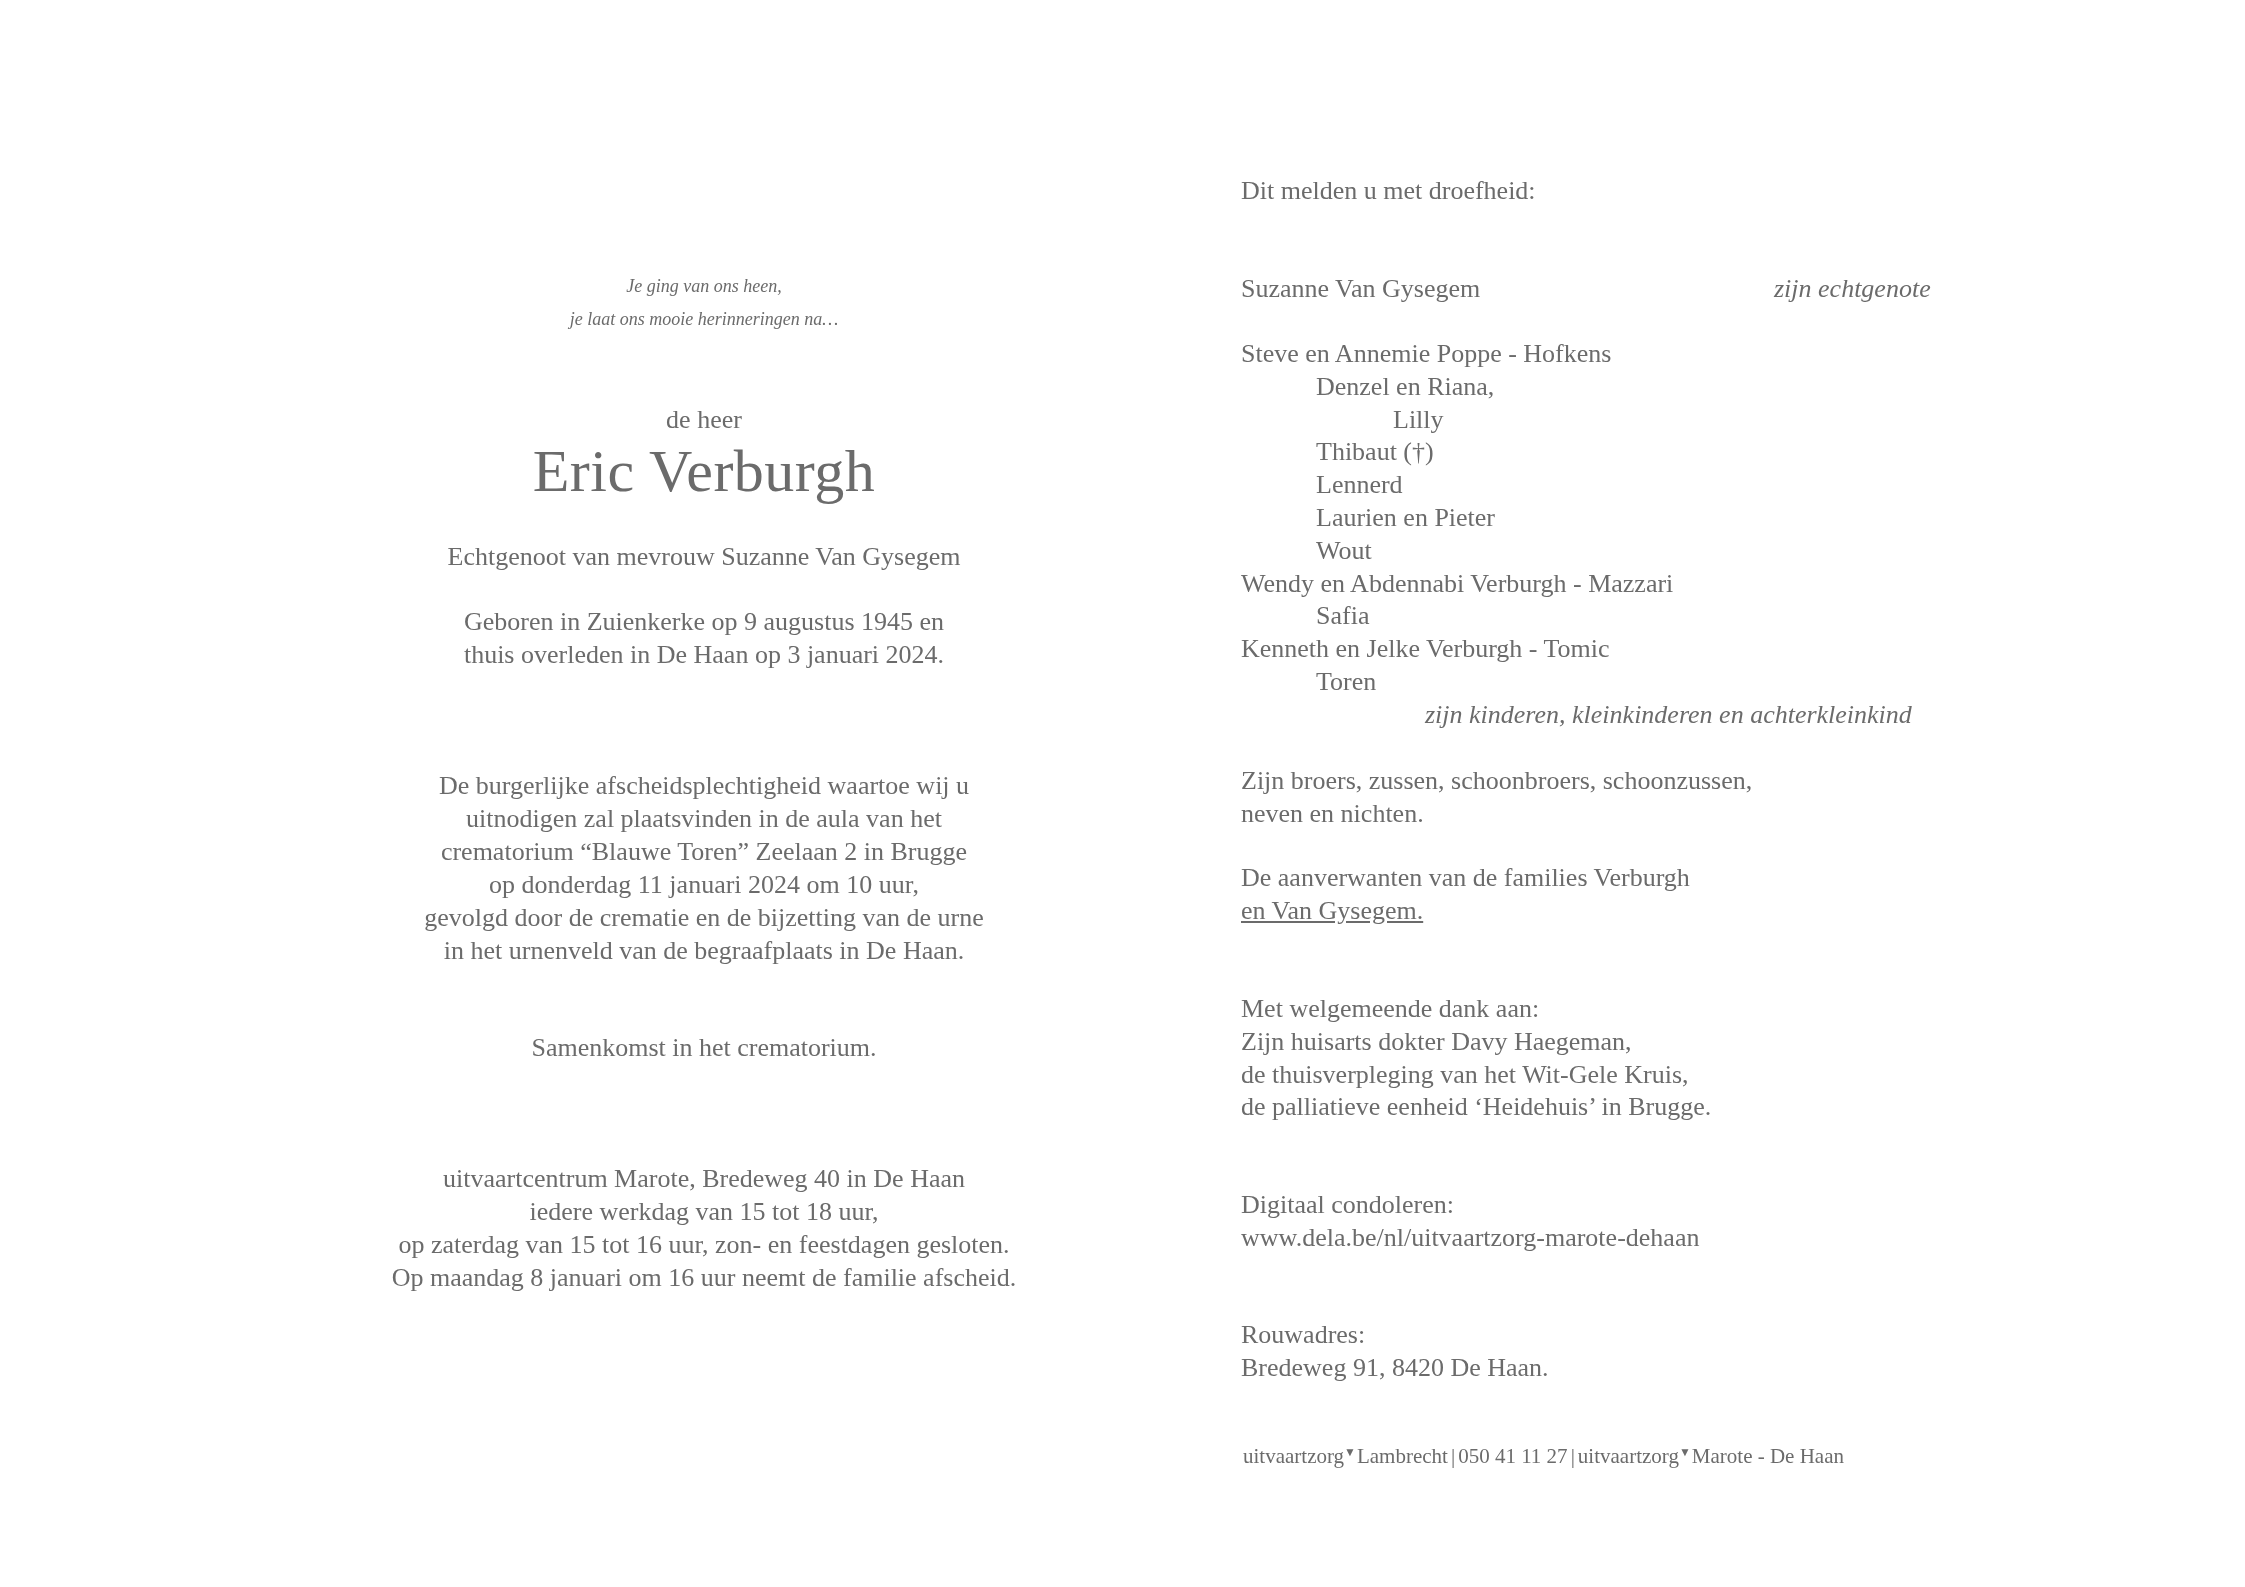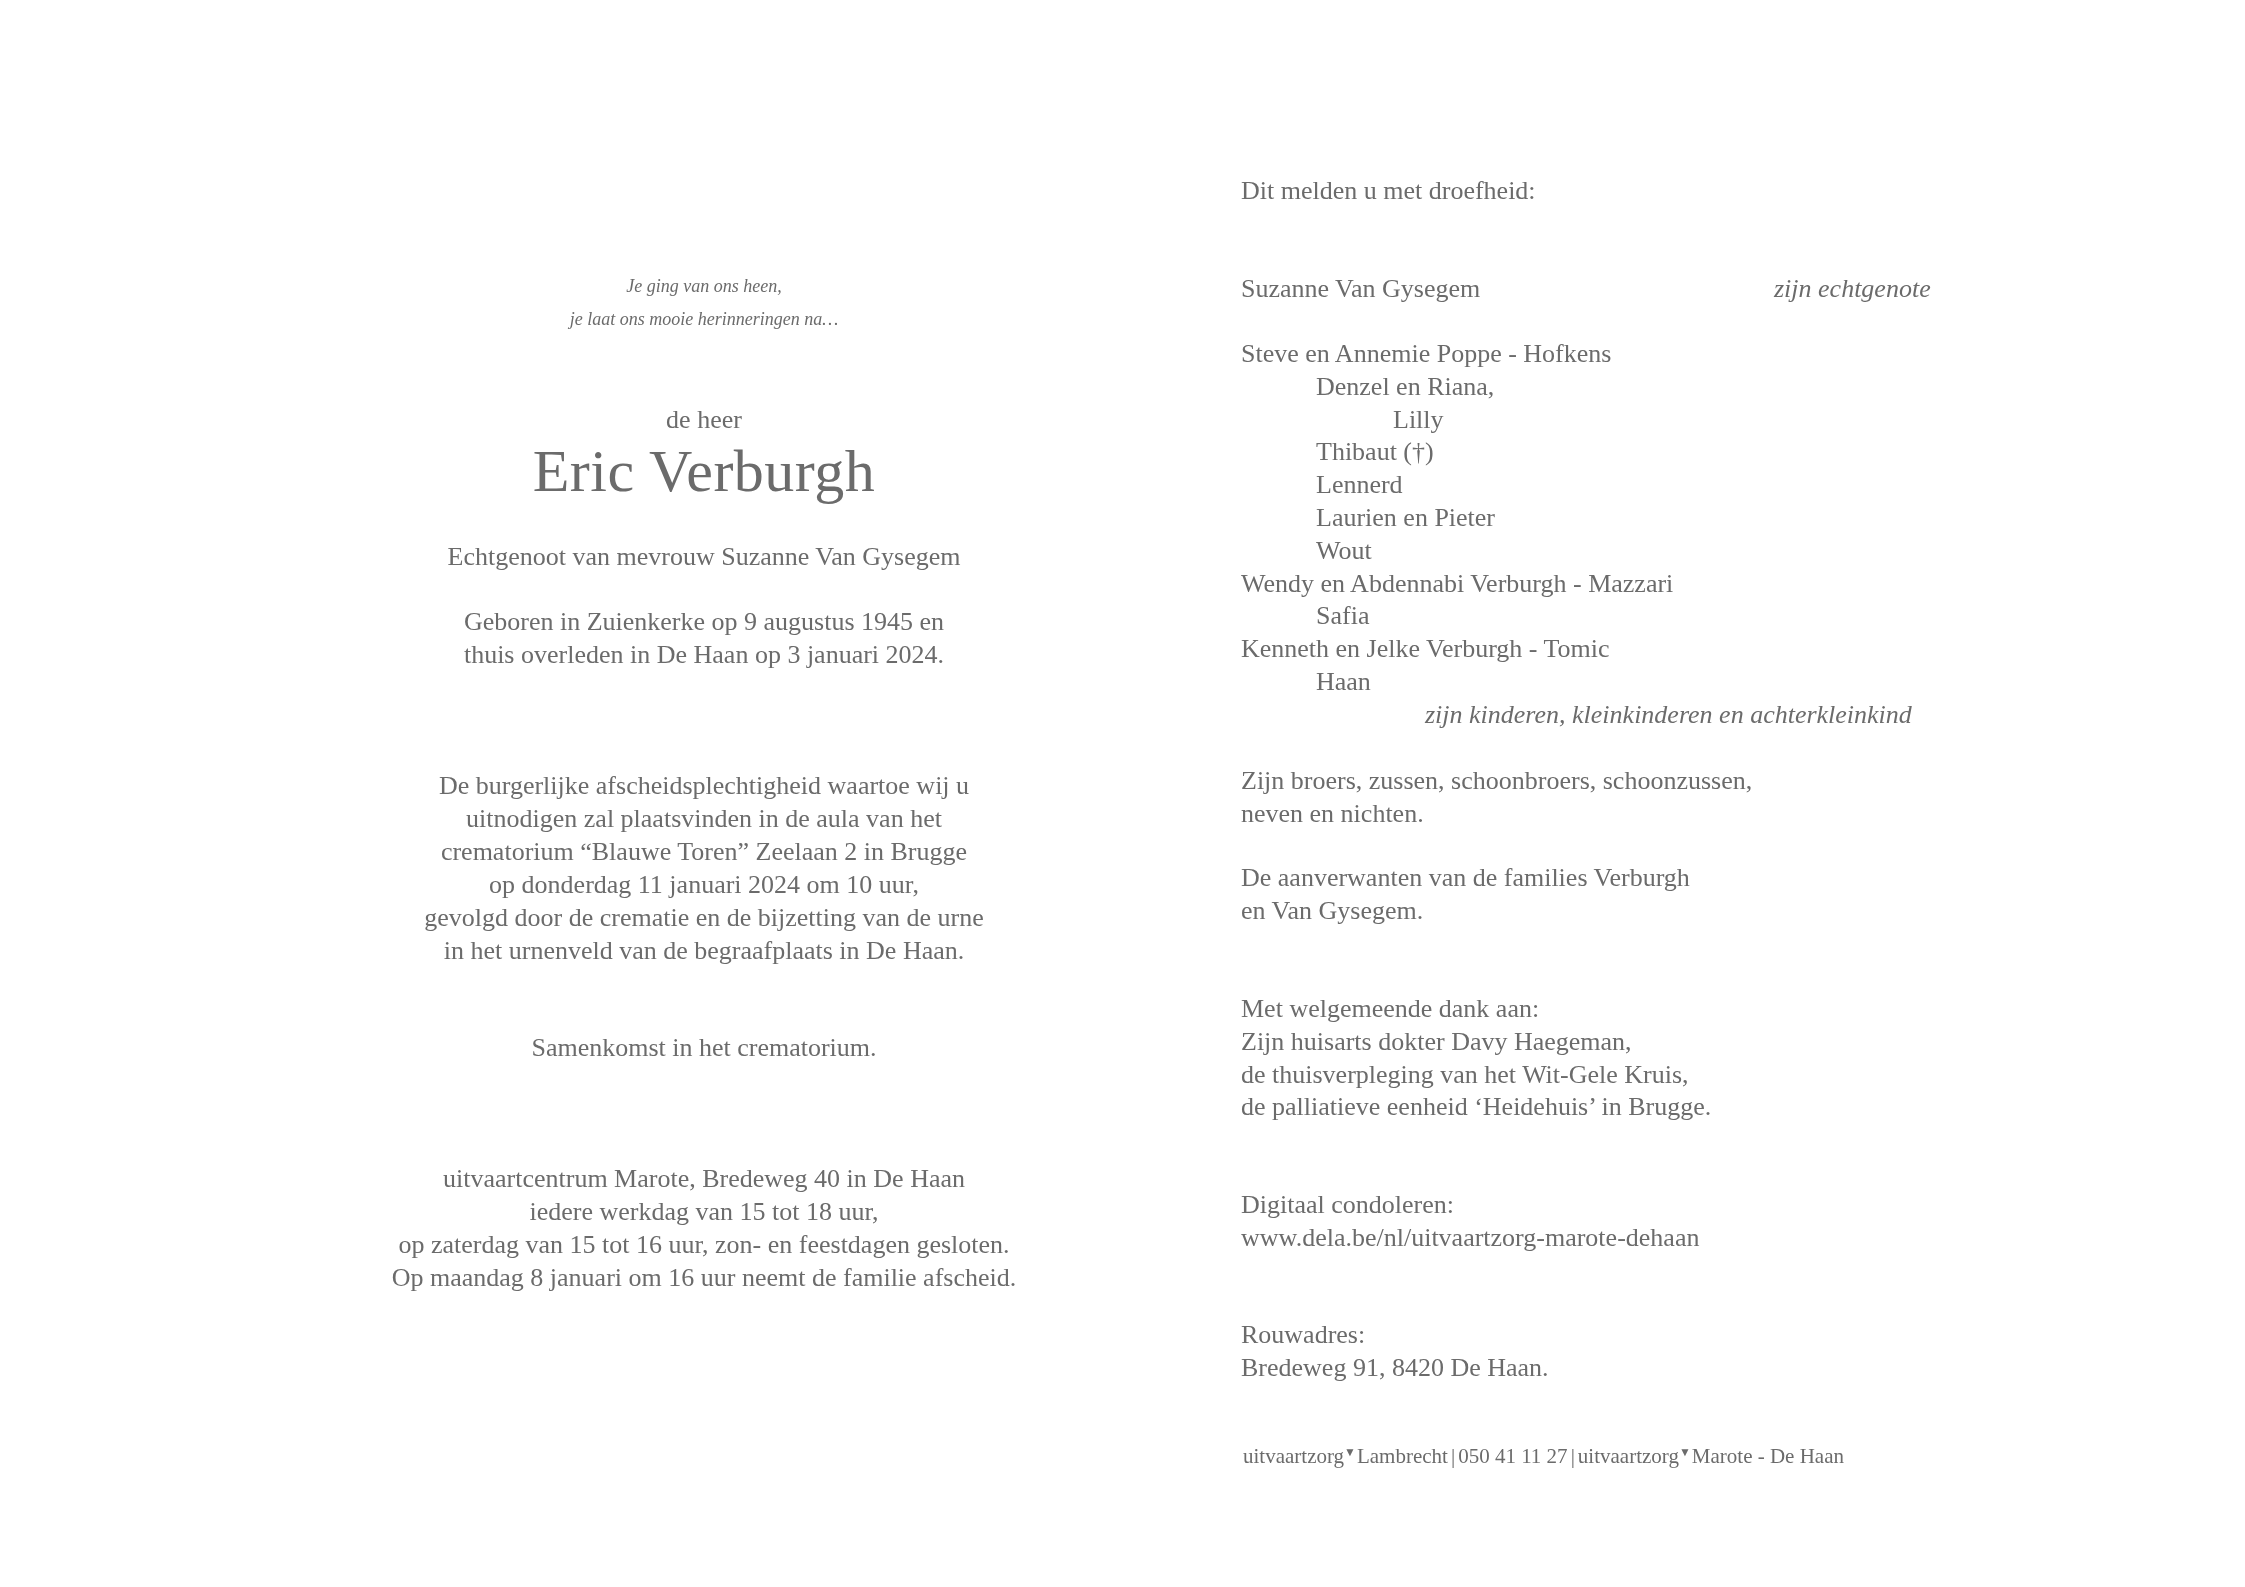"Haan" div.r-line { text: Haan -> Toren }
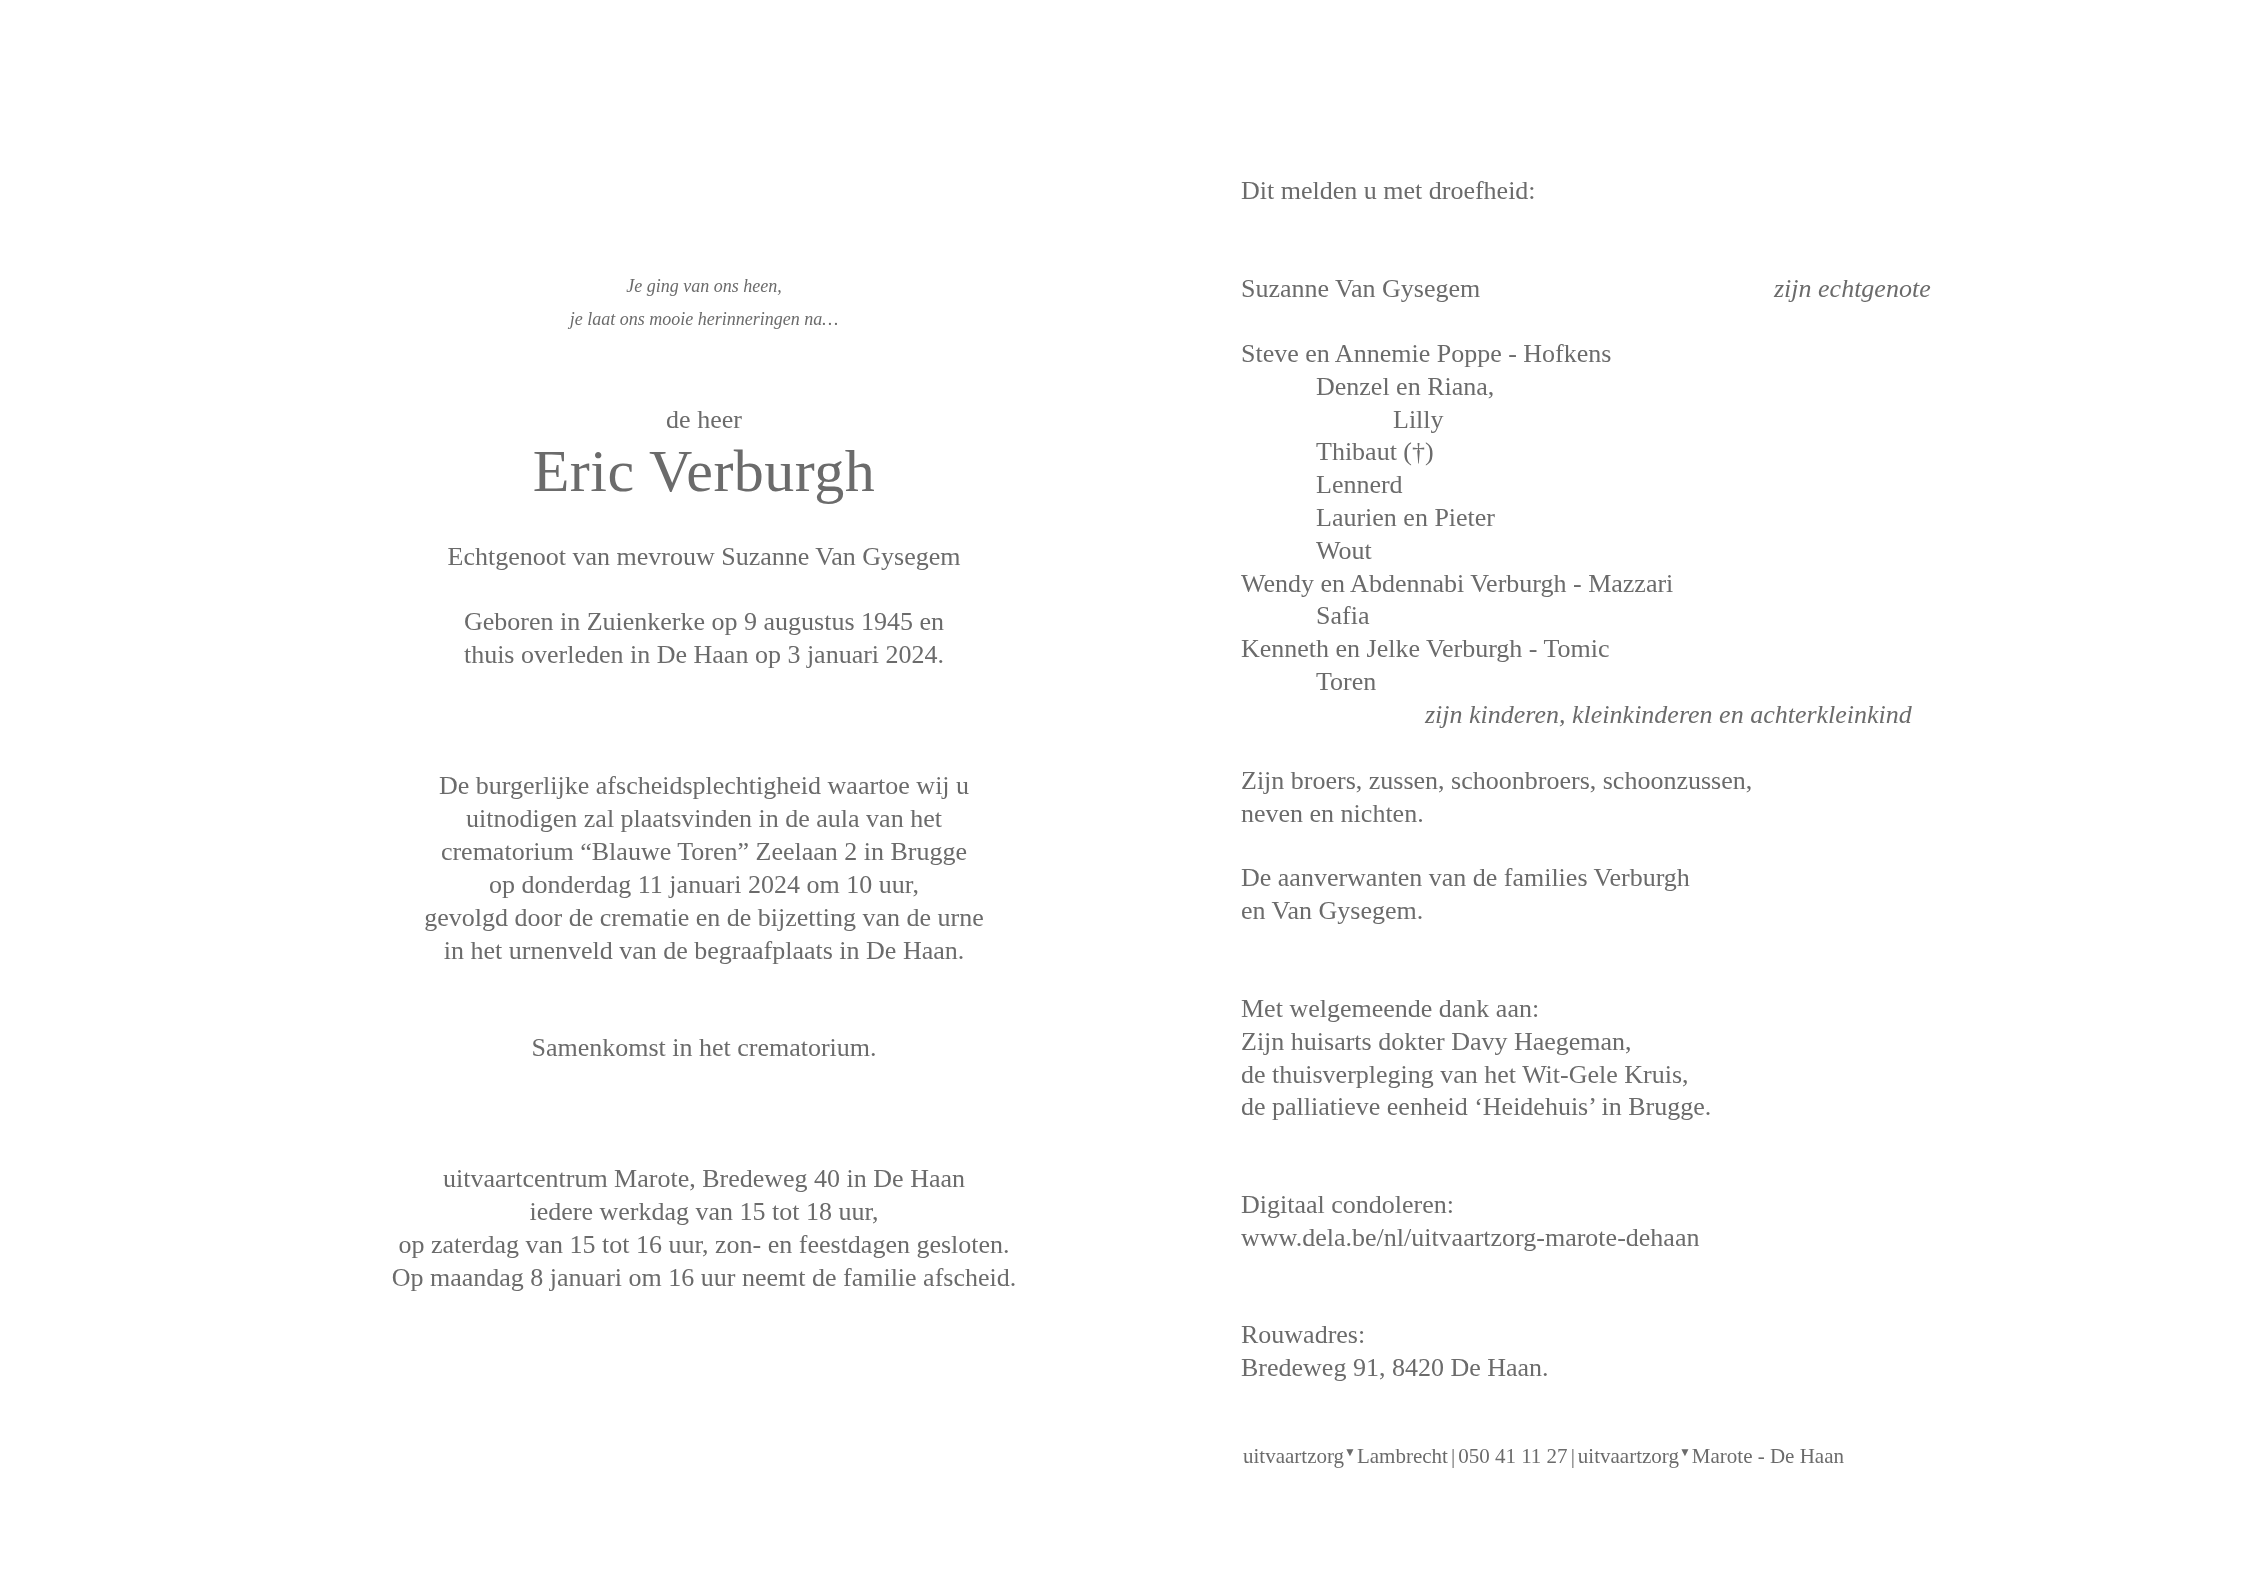"en Van Gysegem." div.r-line { text-decoration: none -> underline }
